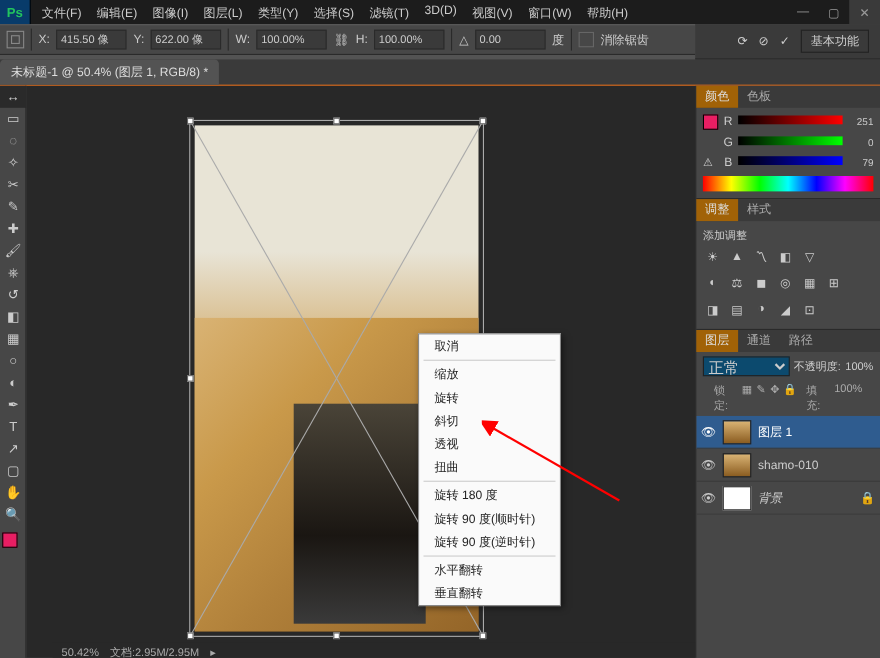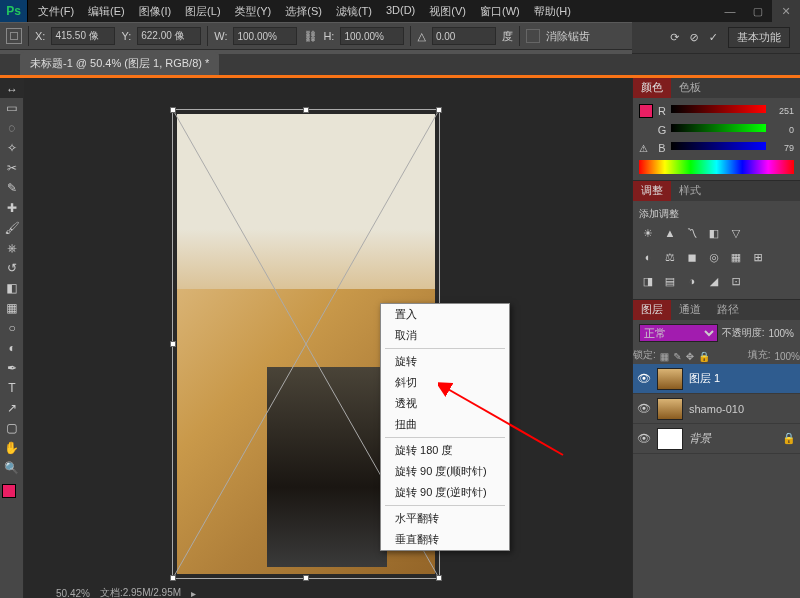"未标题-1 @ 50.4% (图层 1," .tabbar { border-bottom: 3px solid #f97316 -> 1px solid #f97316; padding-left: 20px -> none }
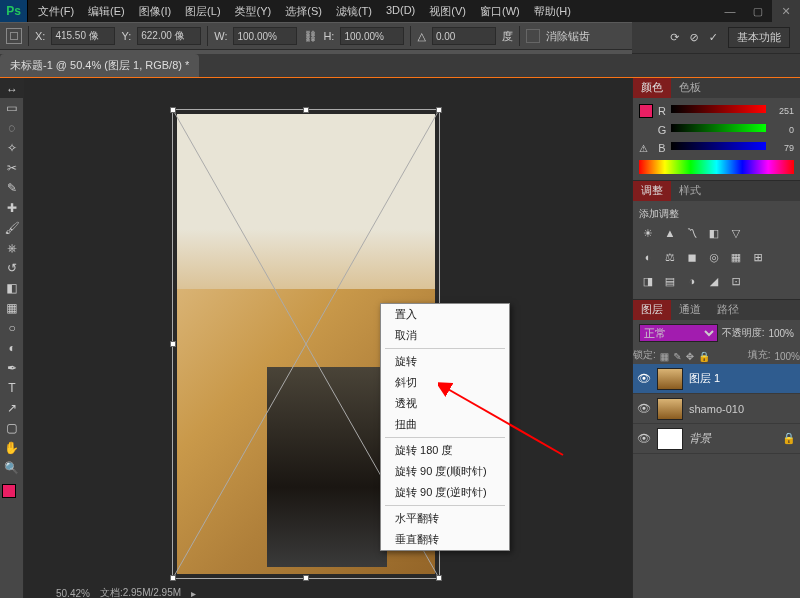"颜色" .ptab.active { background: #7f1d1d -> #a16207 }
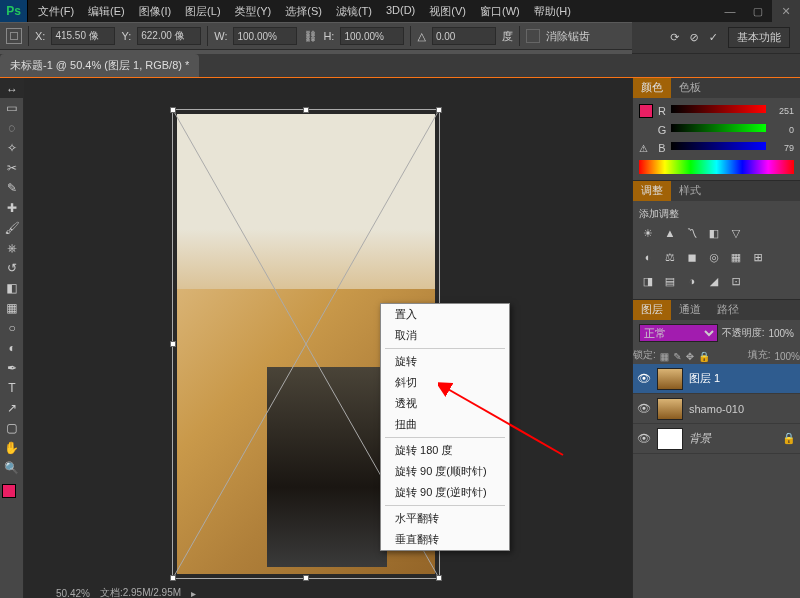"置入" div.mi { html: <div>置入</div> -> none }
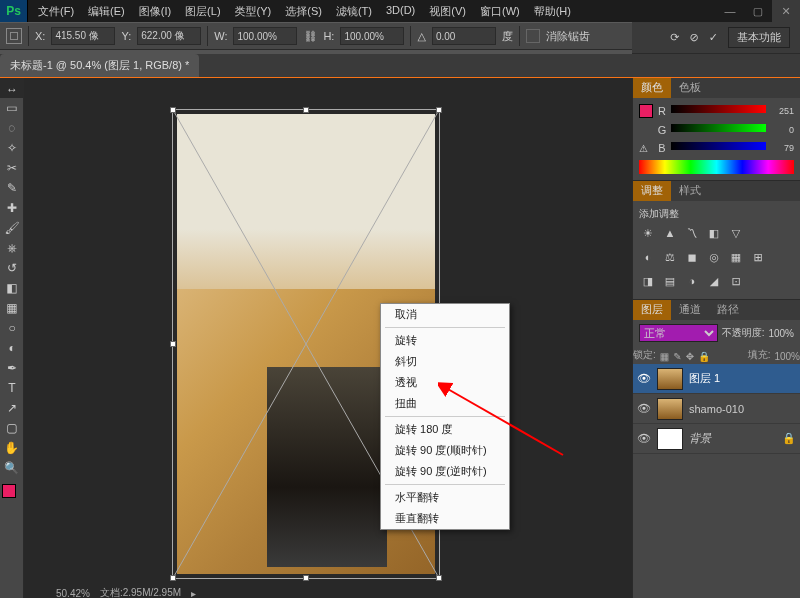"缩放" div.mi { html: none -> <div>缩放</div> }
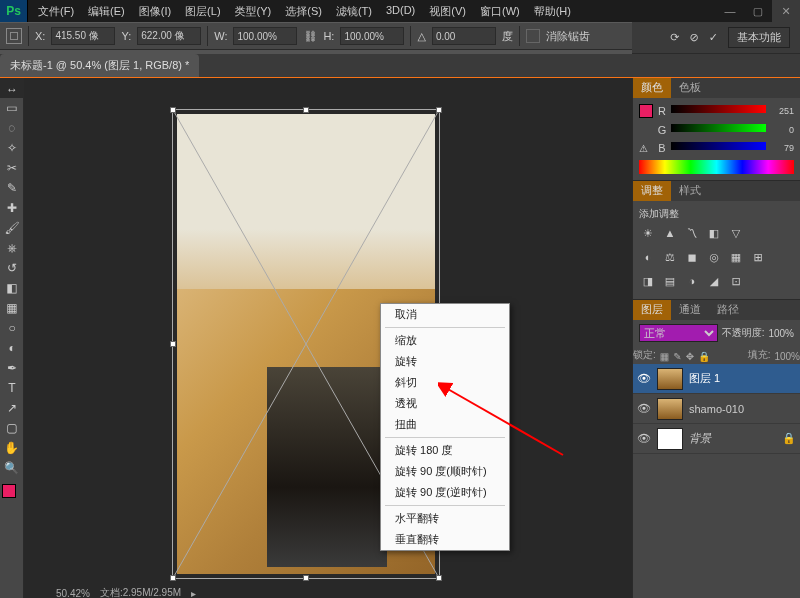"正常" .layer-opts select { background: #a21caf -> #0c4a6e; font-size: 11px -> 14px }
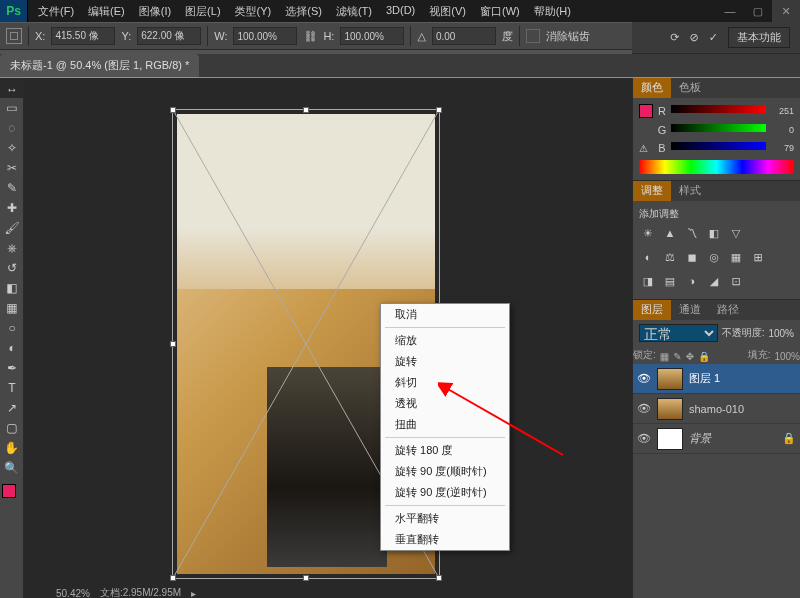"锁定:" .lock-row { align-items: flex-end -> flex-start; padding: 2px 0 -> 2px 16px }
